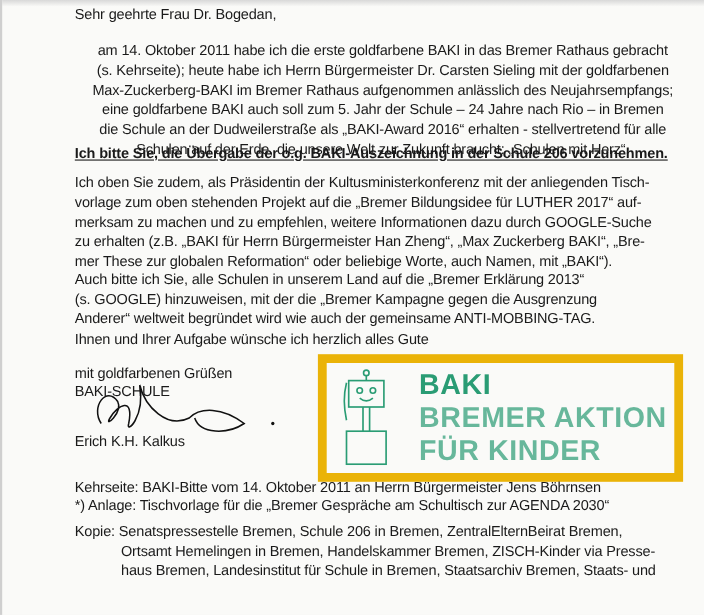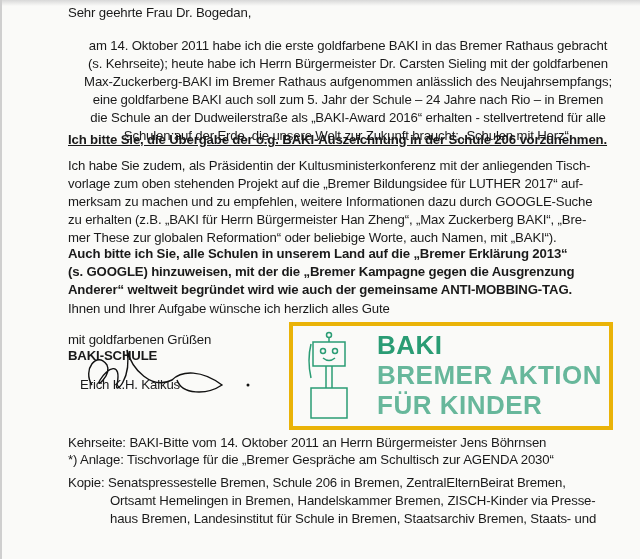"Ich habe Sie zudem, als" span.line { text: habe -> oben }
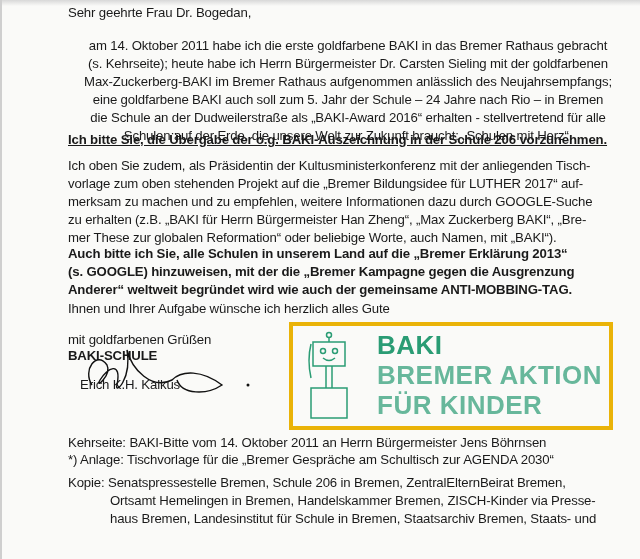"Auch bitte ich Sie, alle" .bold { font-weight: bold -> normal }
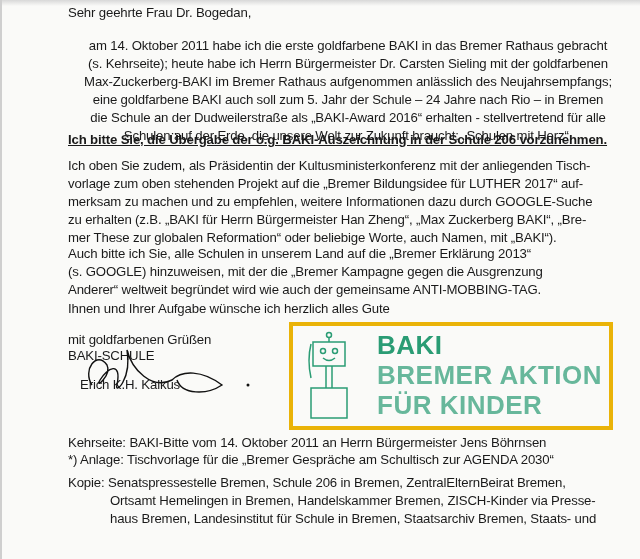"BAKI" .stamp { border: 4px solid #eab308 -> 8px solid #eab308 }
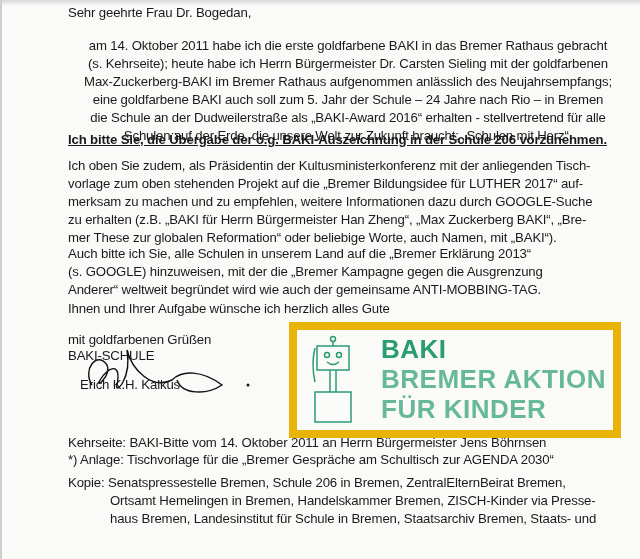"Erich K.H. Kalkus" div.txt { margin-left: 12px -> none; top: 376px -> 392px }
